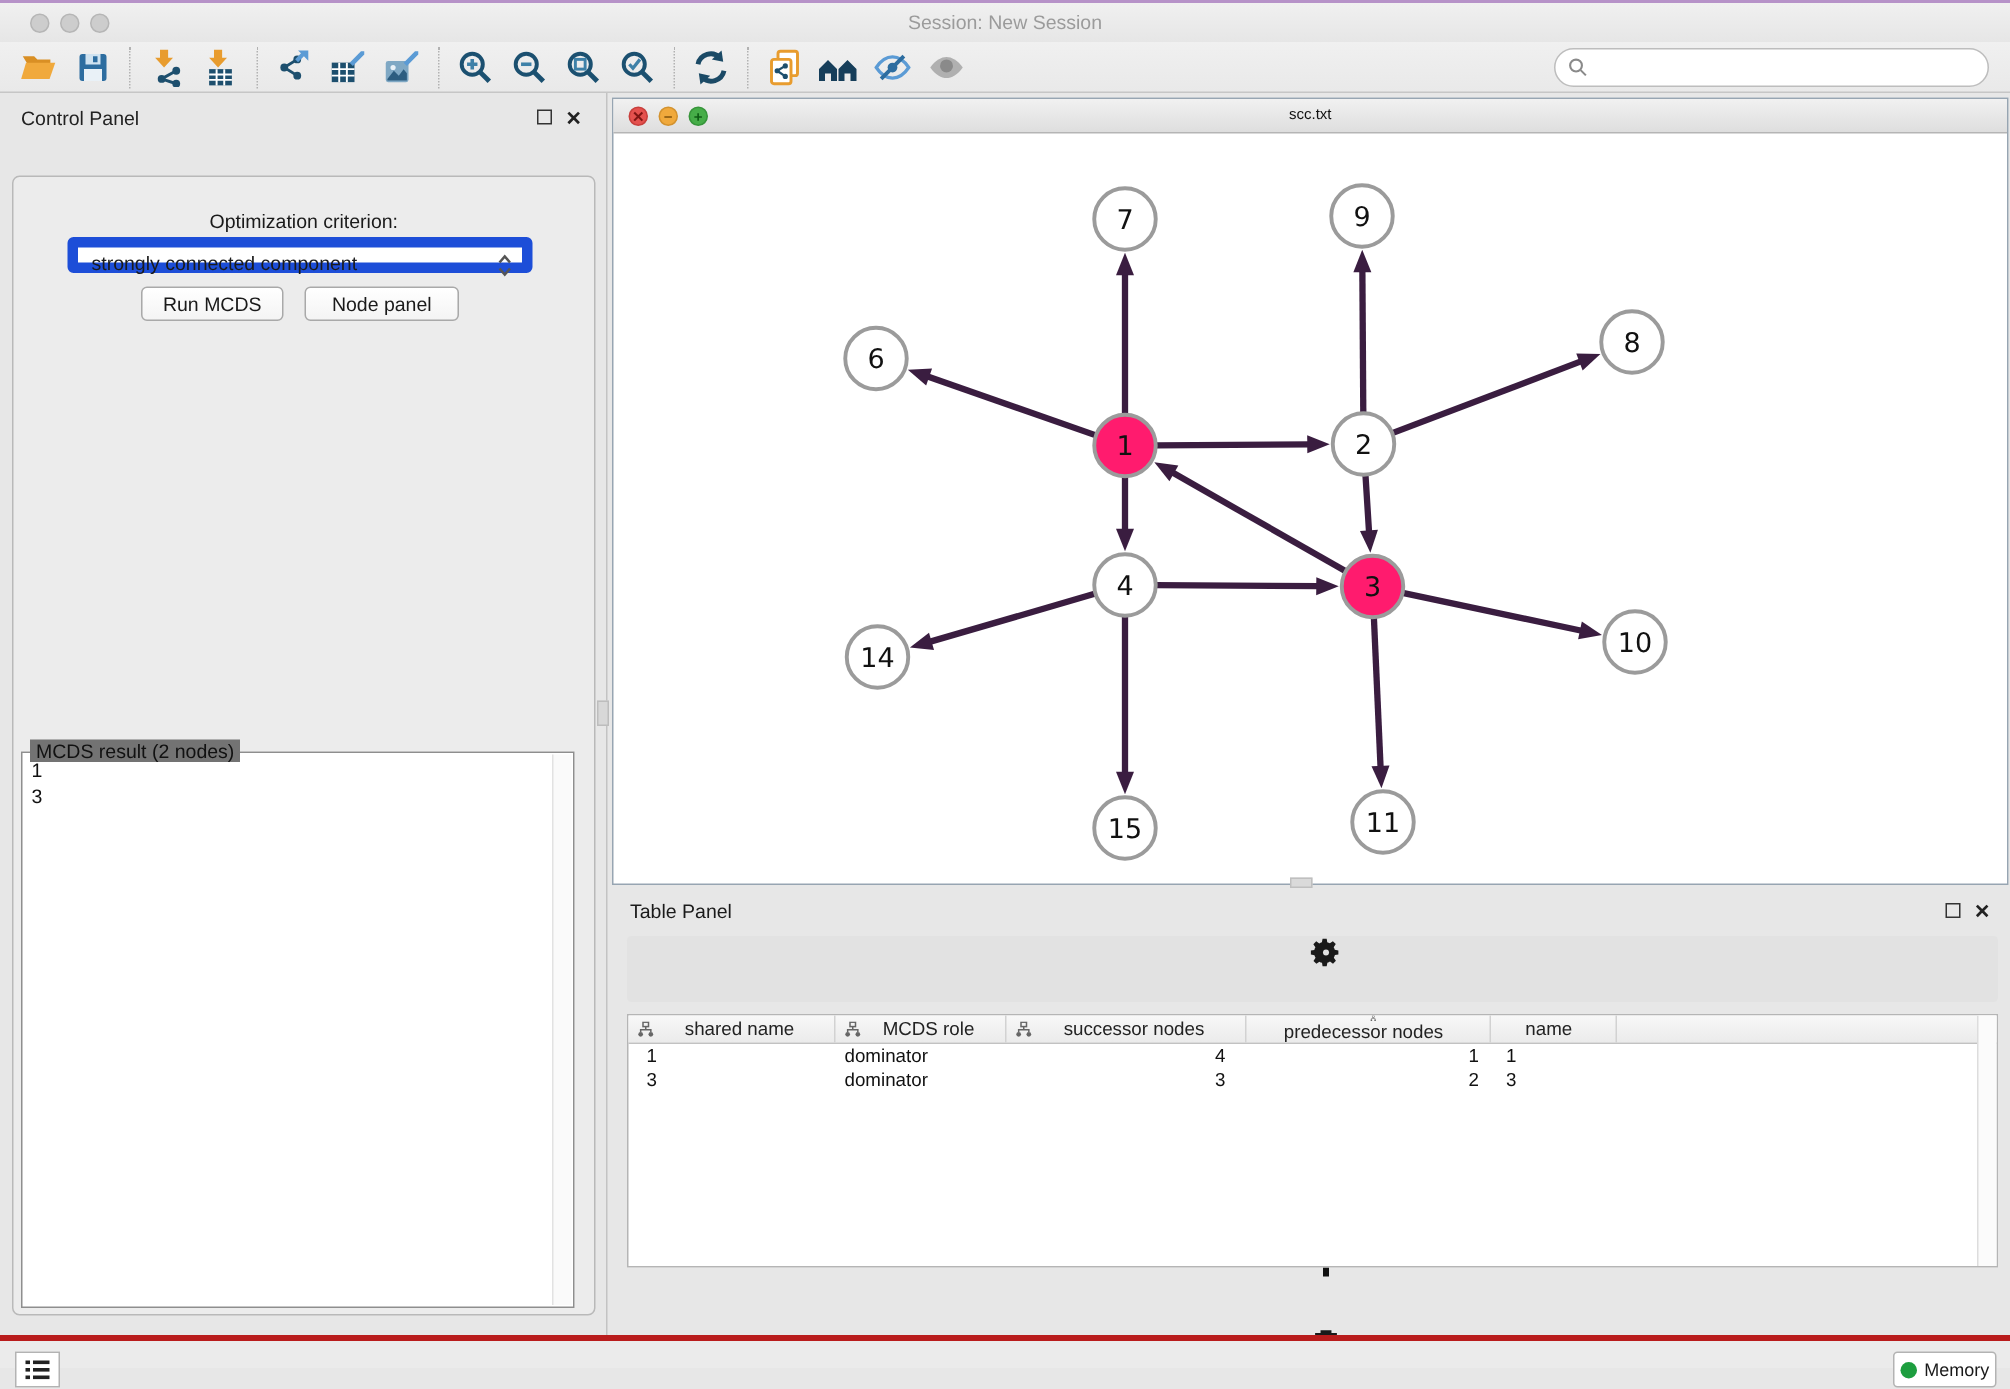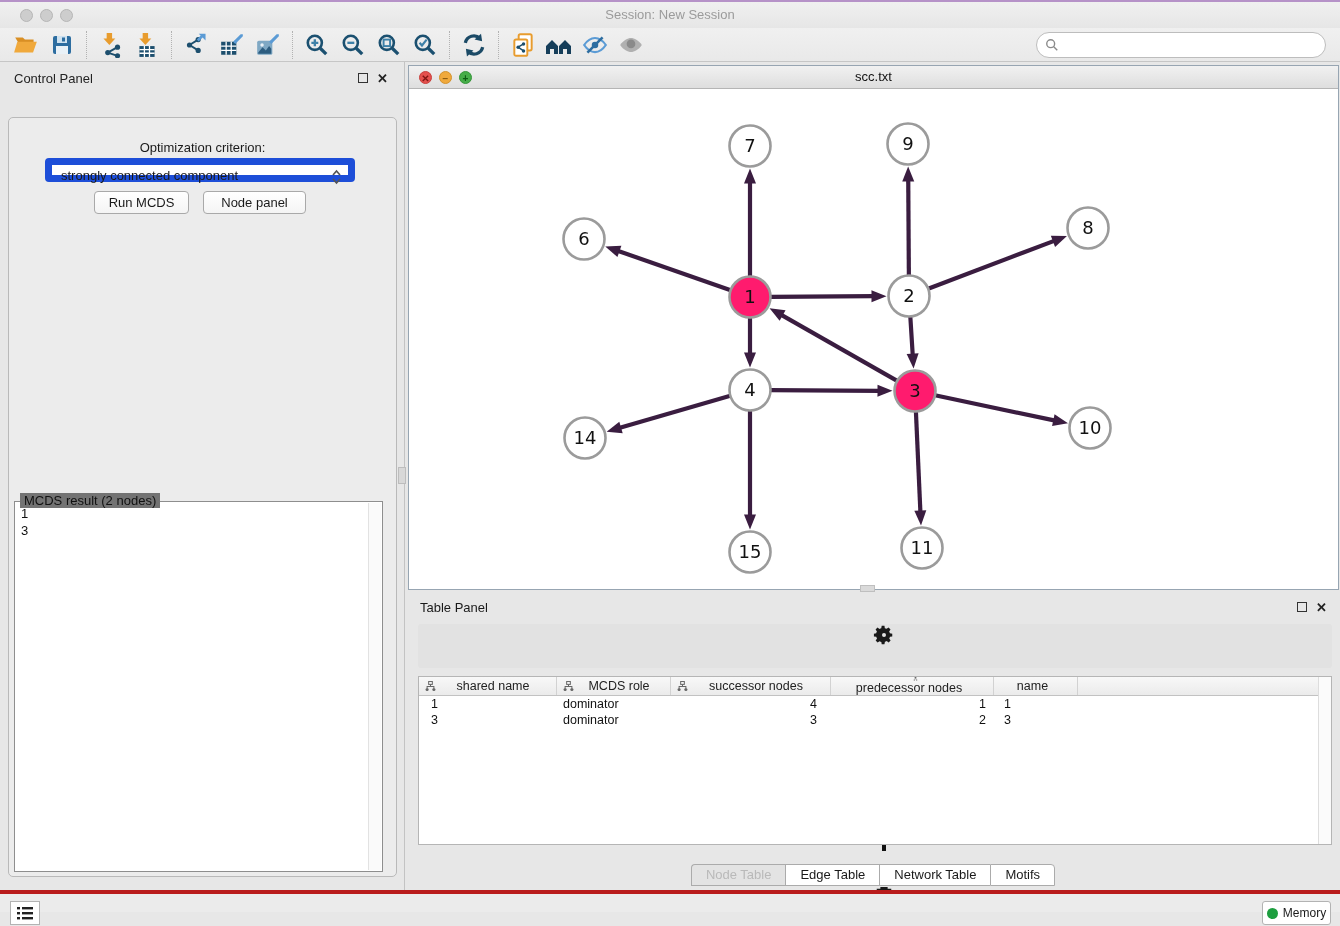"scc.txt" #net-title { font-size: 13px -> 10px }
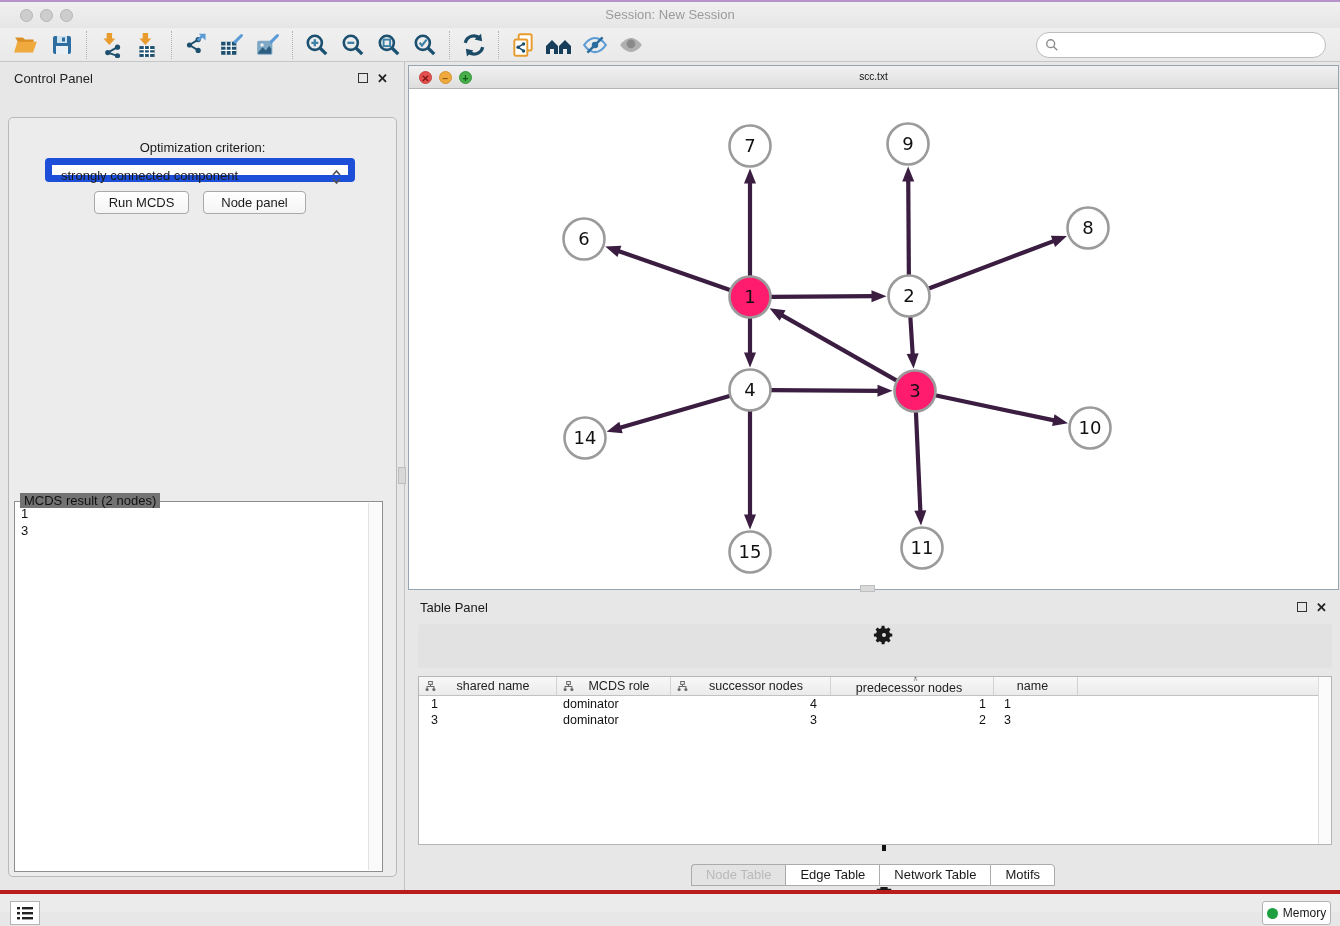"Node Table" div.abs { html: <div> <div>Node Table</div> <div>Edge Table</div> <div>Network Table</div> <div>Motifs</div> </div> -> none }
